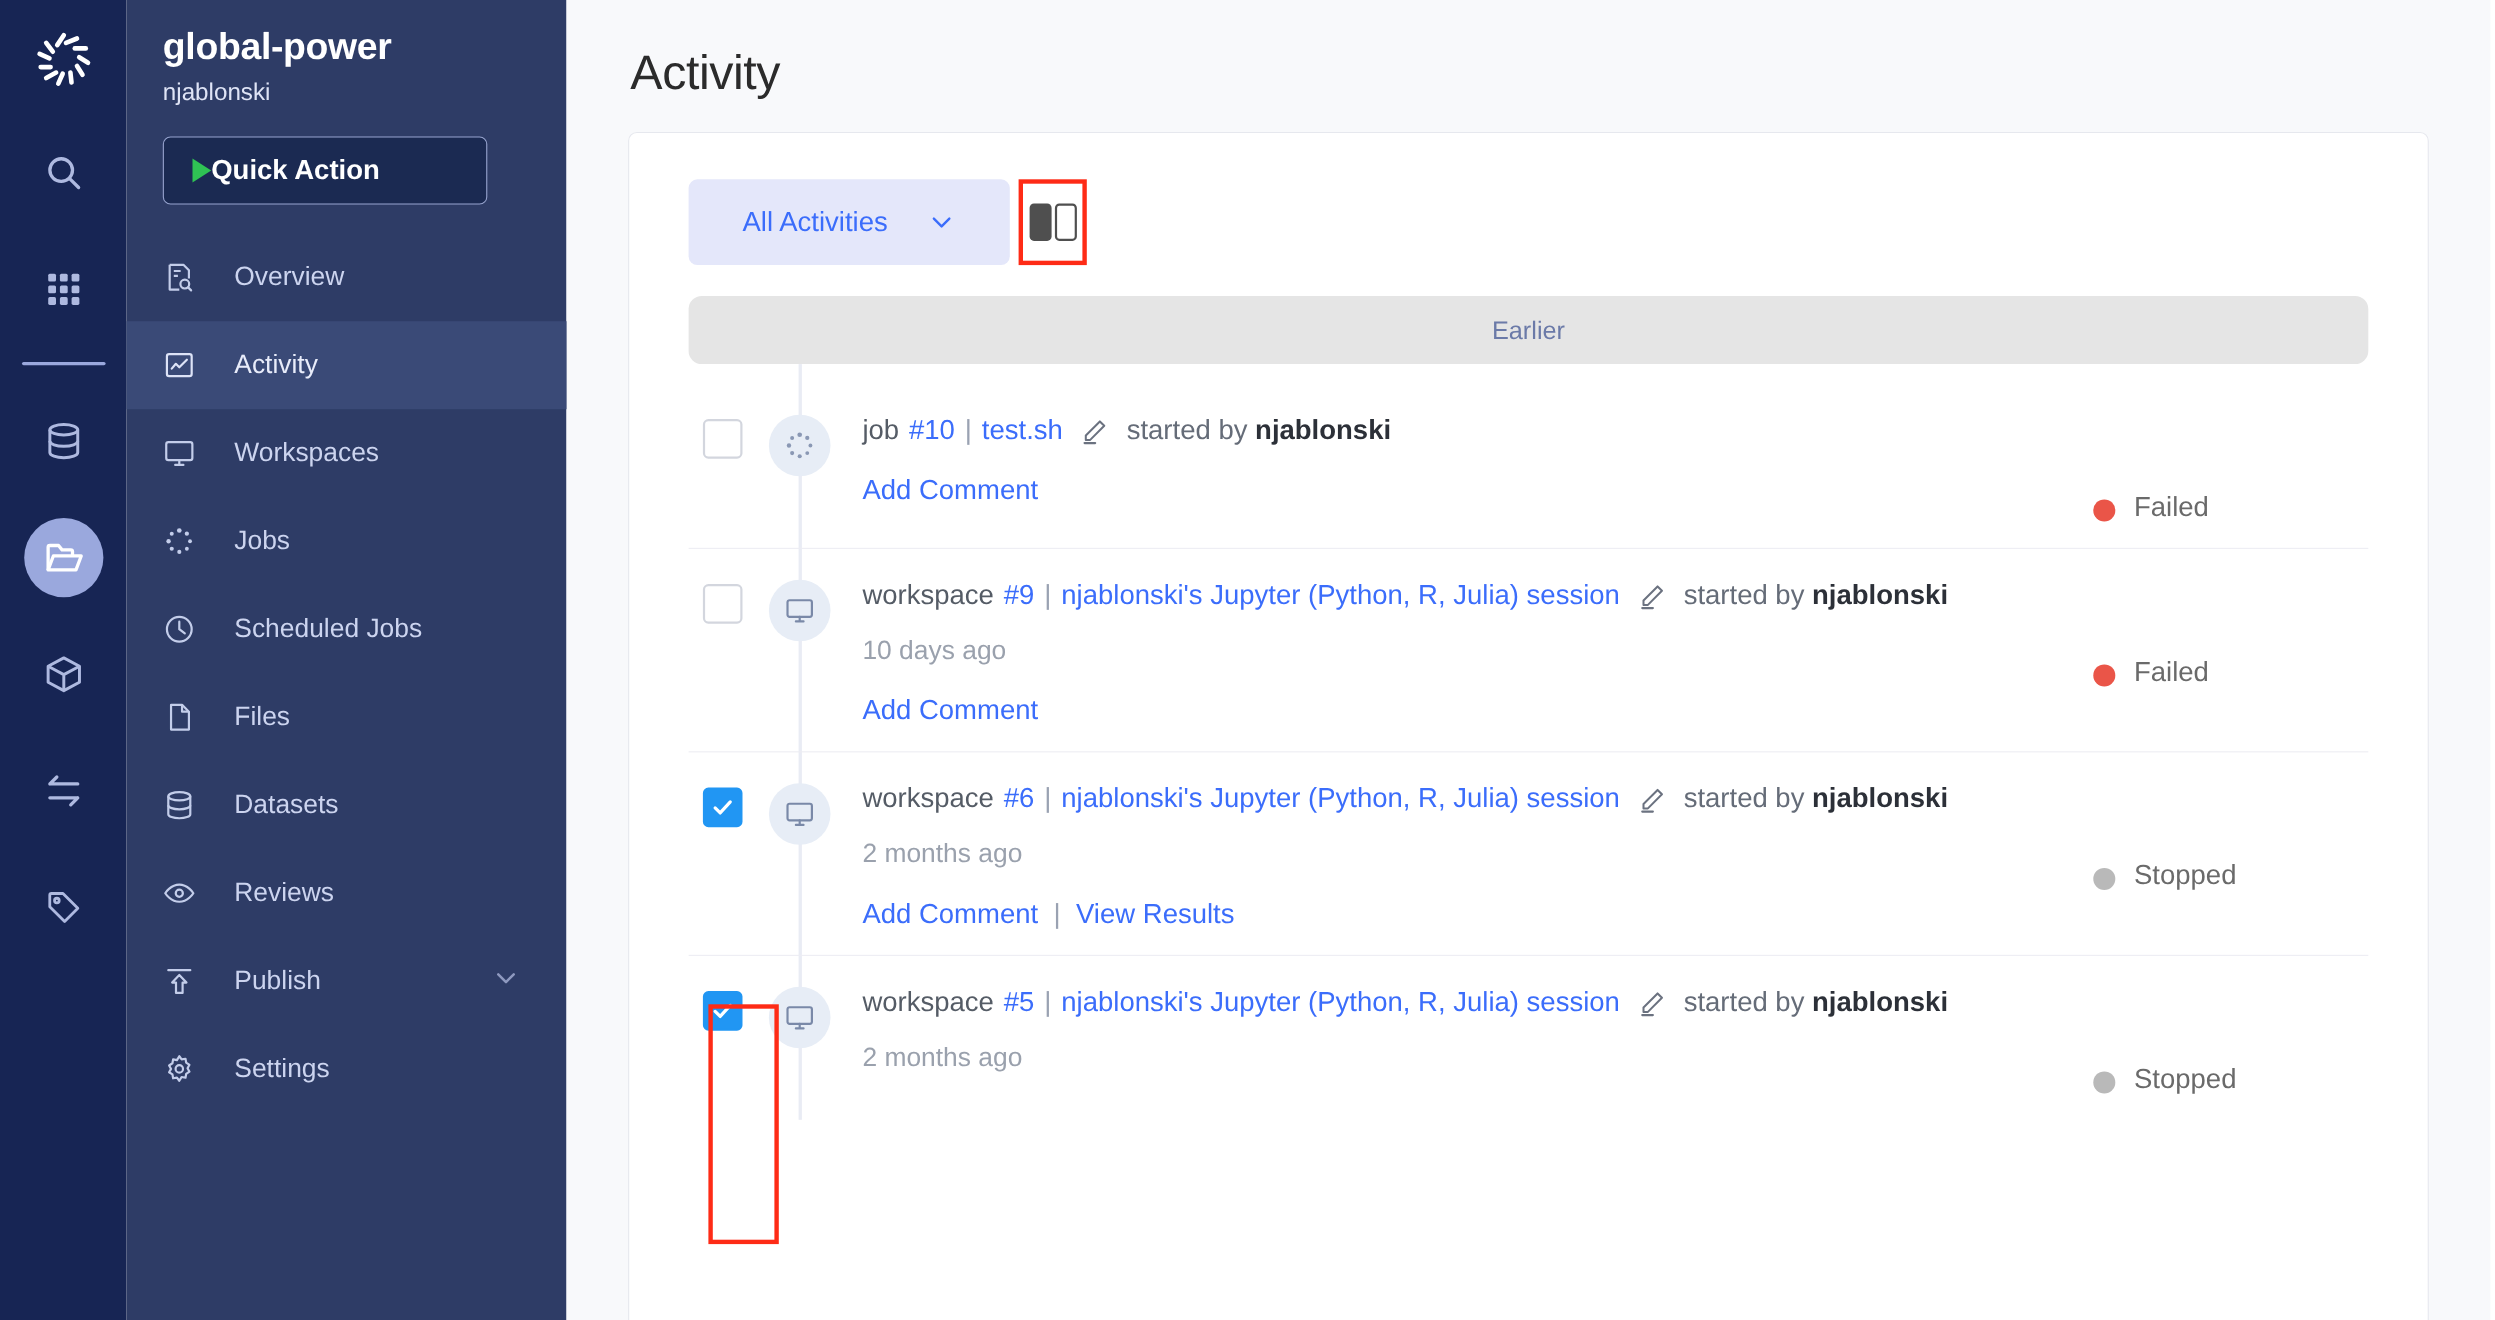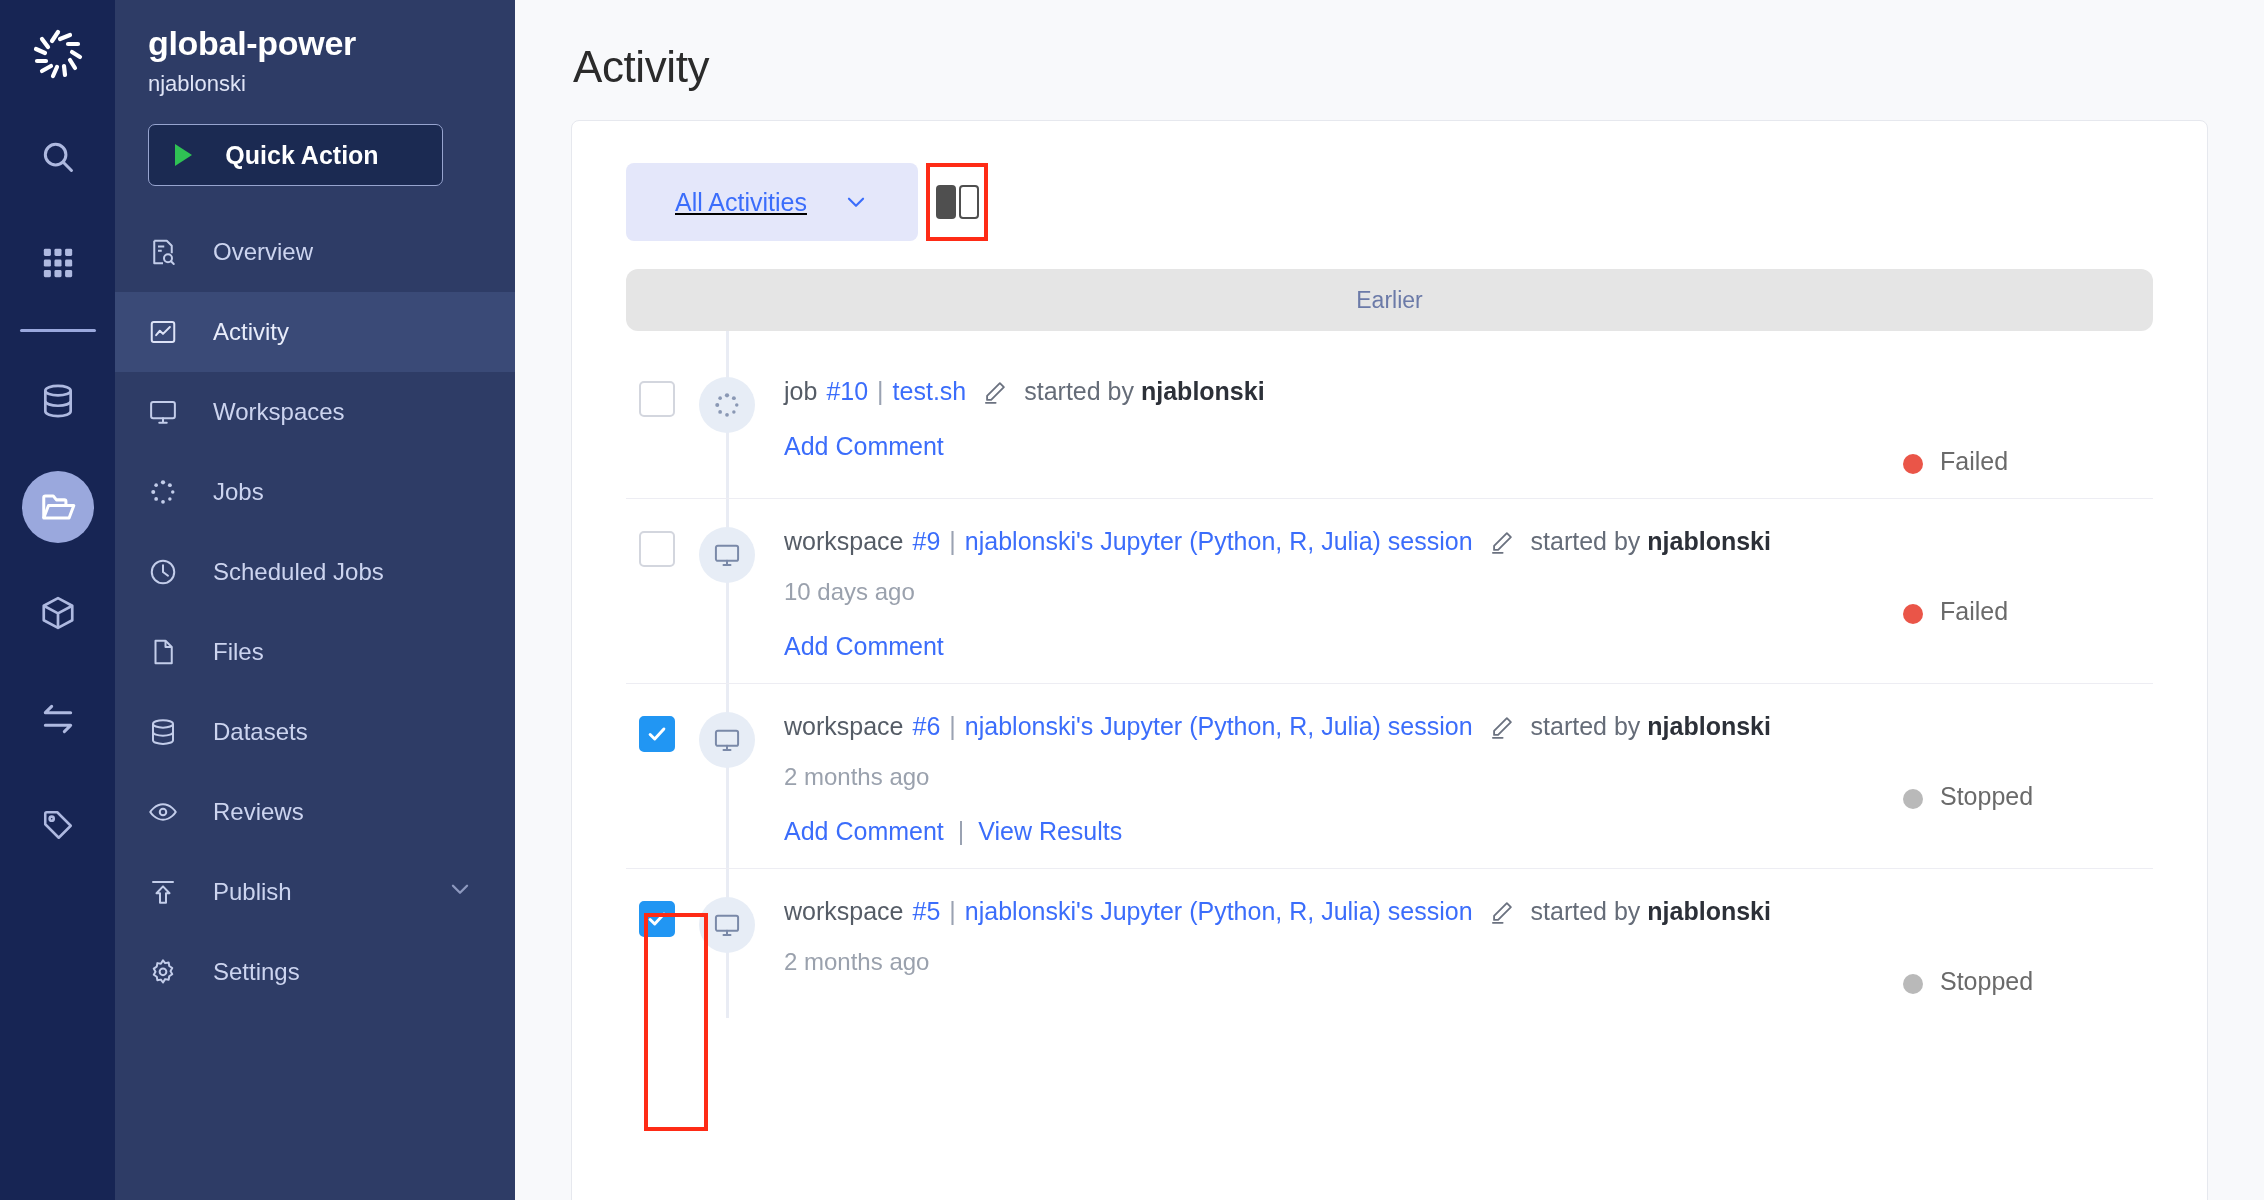"Quick Action" .qa-label { text-align: center -> none }
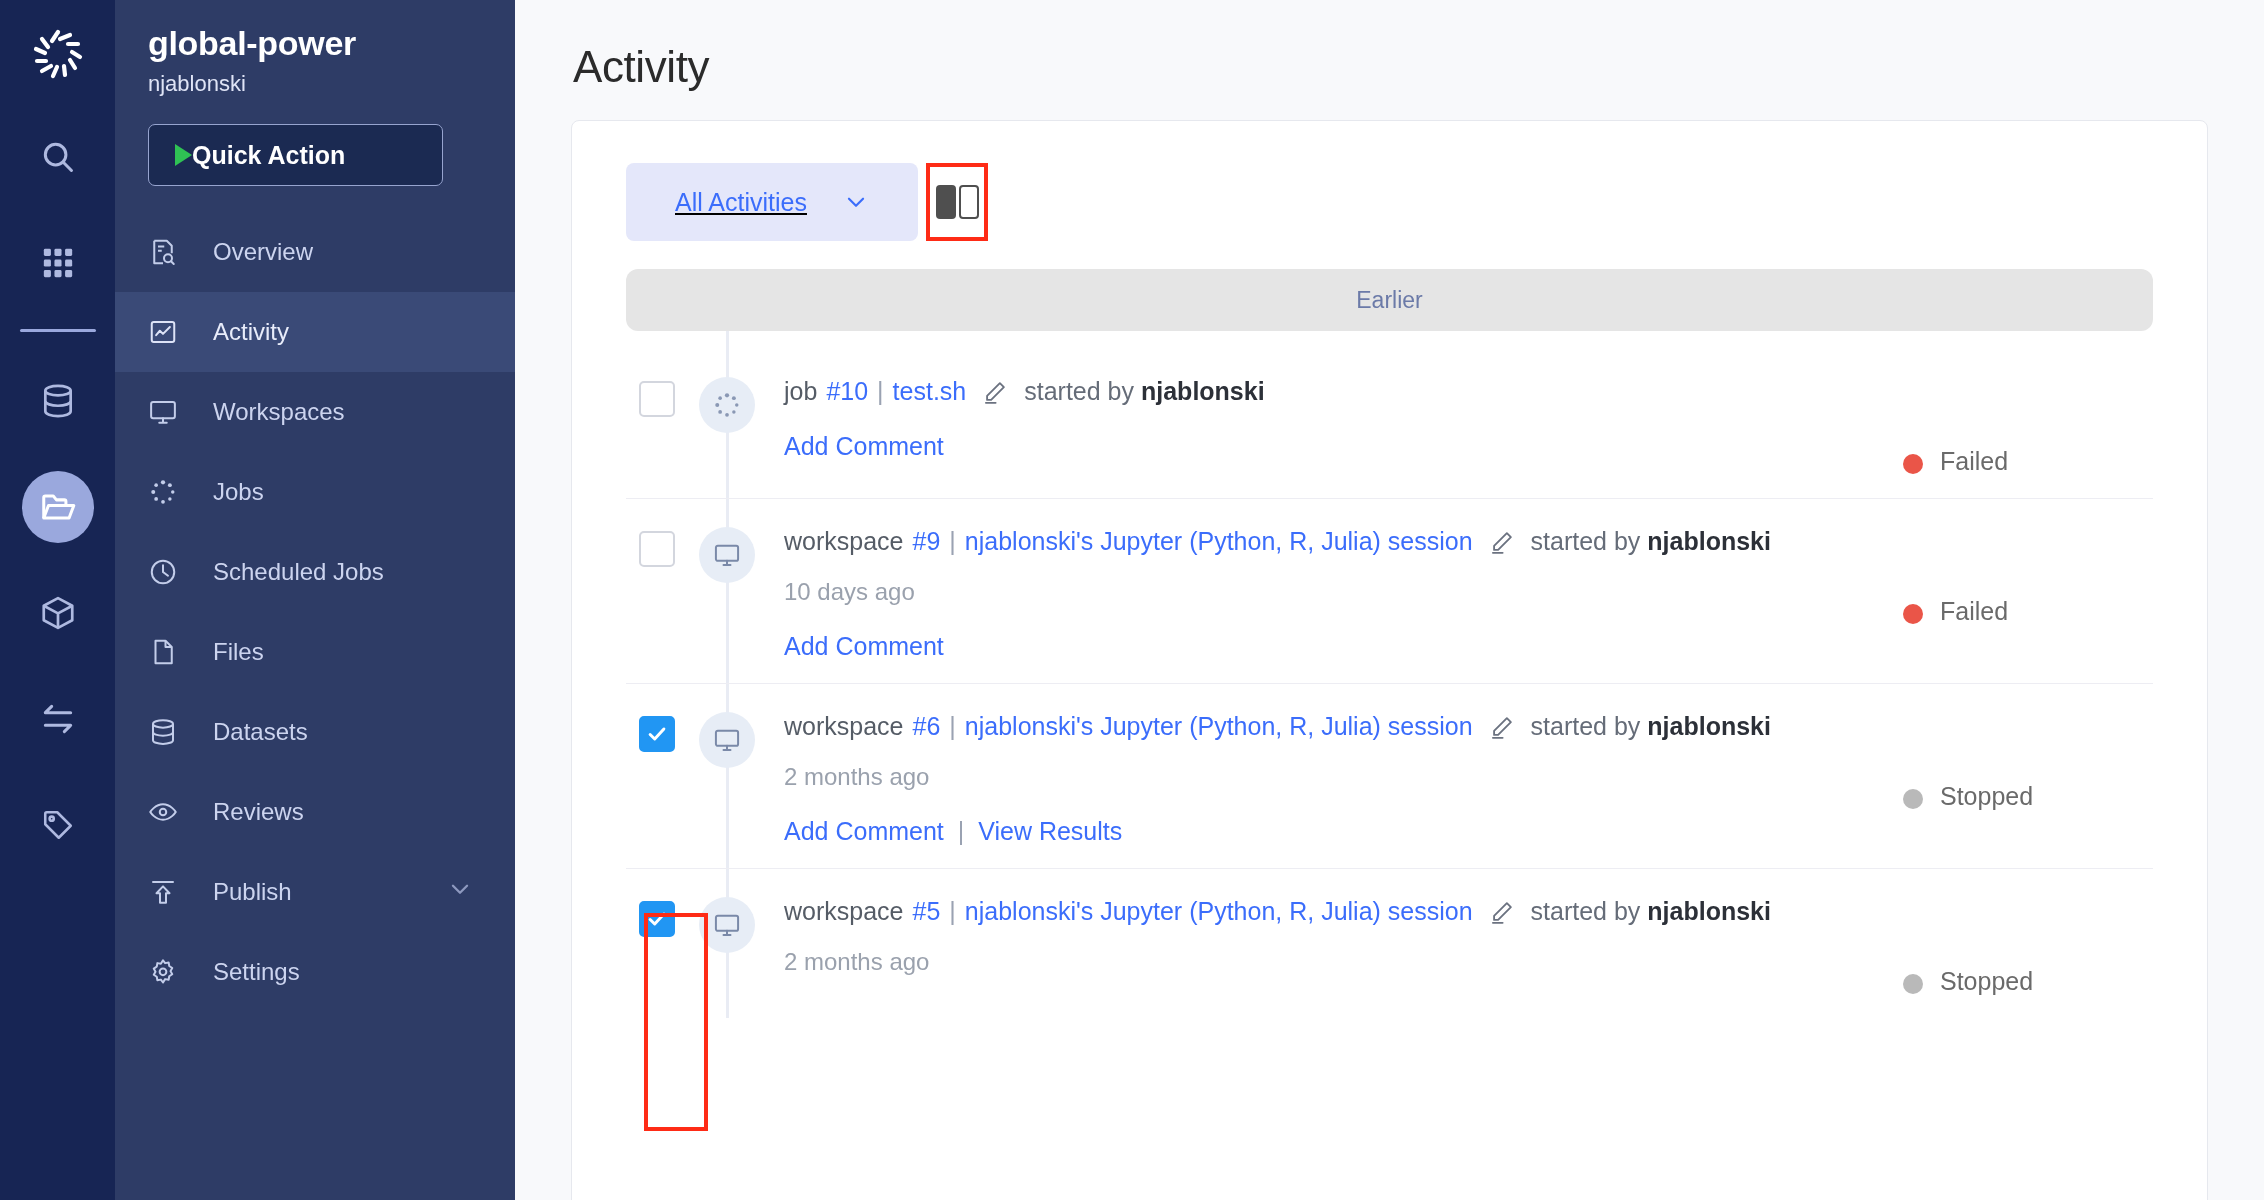"All Activities" .toolbar { text-decoration: underline -> none }
